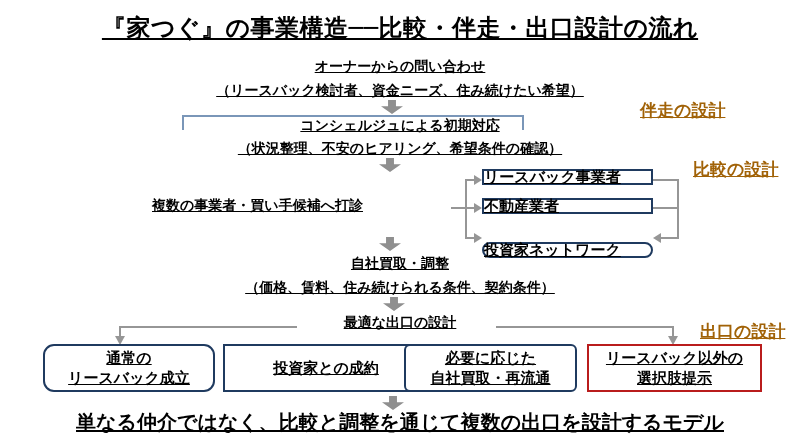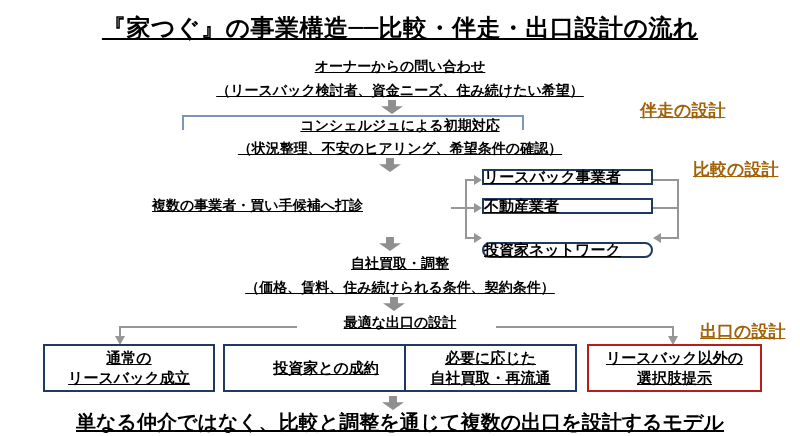"通常の" div.abs { border-radius: none -> 11px }
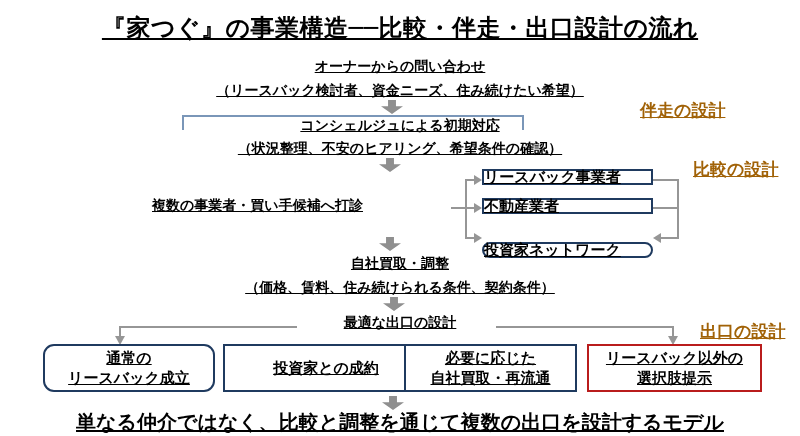"必要に応じた" div.abs { border-radius: none -> 6px }
